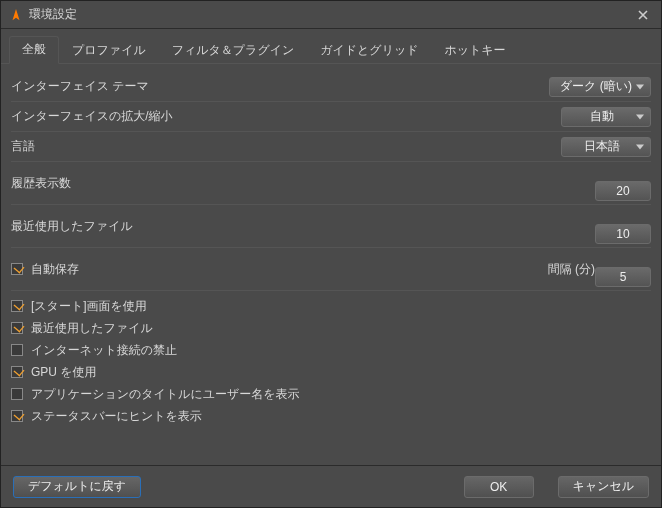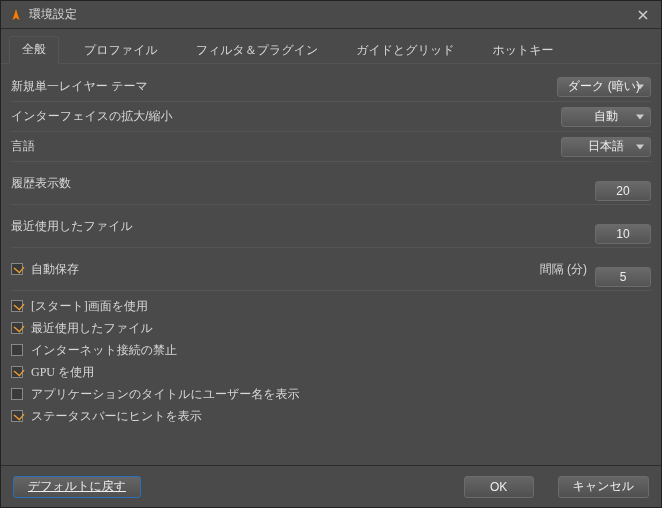"全般" .tabs { gap: 12px -> 0 }
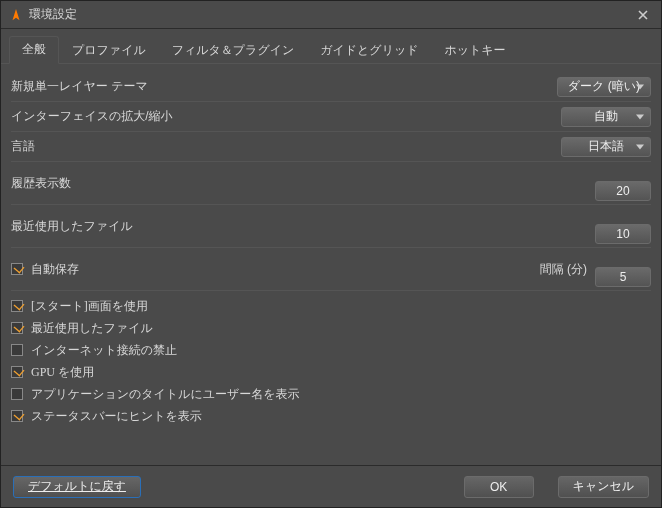"新規単一レイヤー テーマ" span.label { text: 新規単一レイヤー -> インターフェイス }
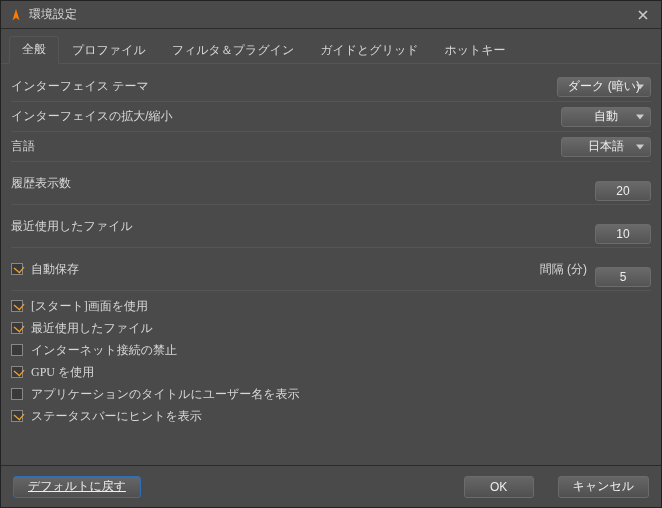"ダーク (暗い)" .dropdown { padding: 0 10px 0 10px -> 0 18px 0 10px }
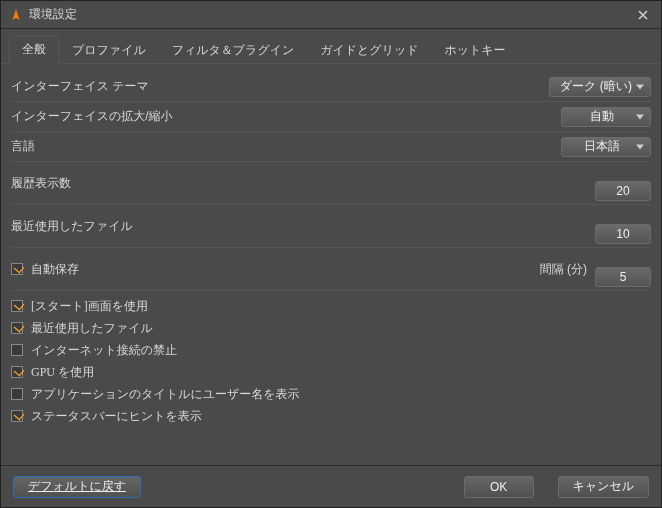"間隔 (分)" .row .sublabel { margin-right: 8px -> none }
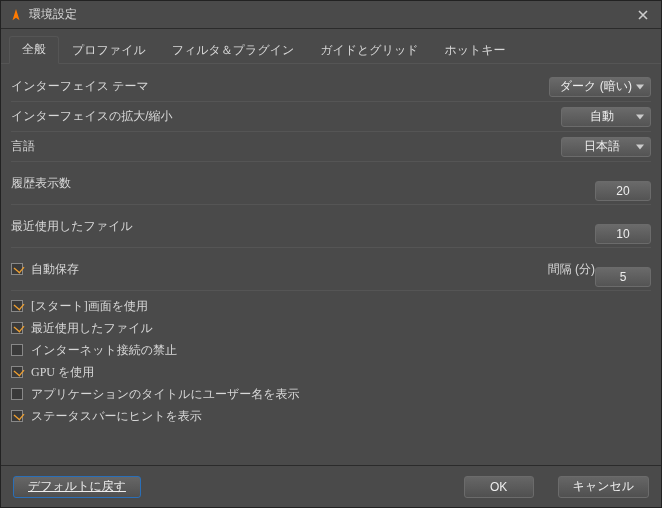"[スタート]画面を使用" .checkrow { font-family: Liberation Serif, serif -> none }
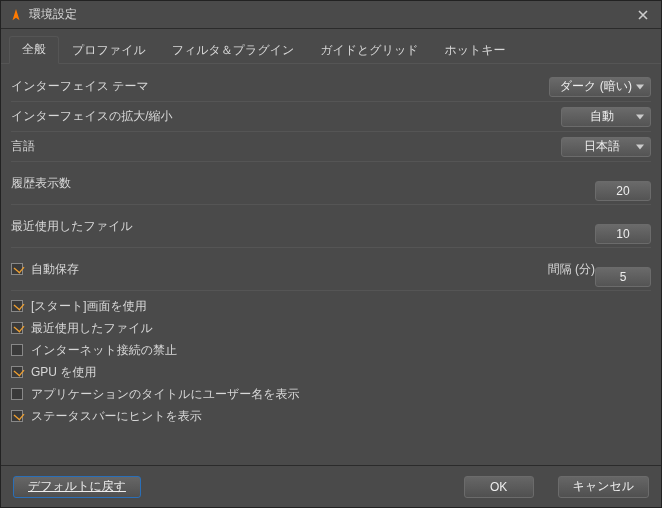"デフォルトに戻す" .btn.primary-outline { text-decoration: underline -> none }
